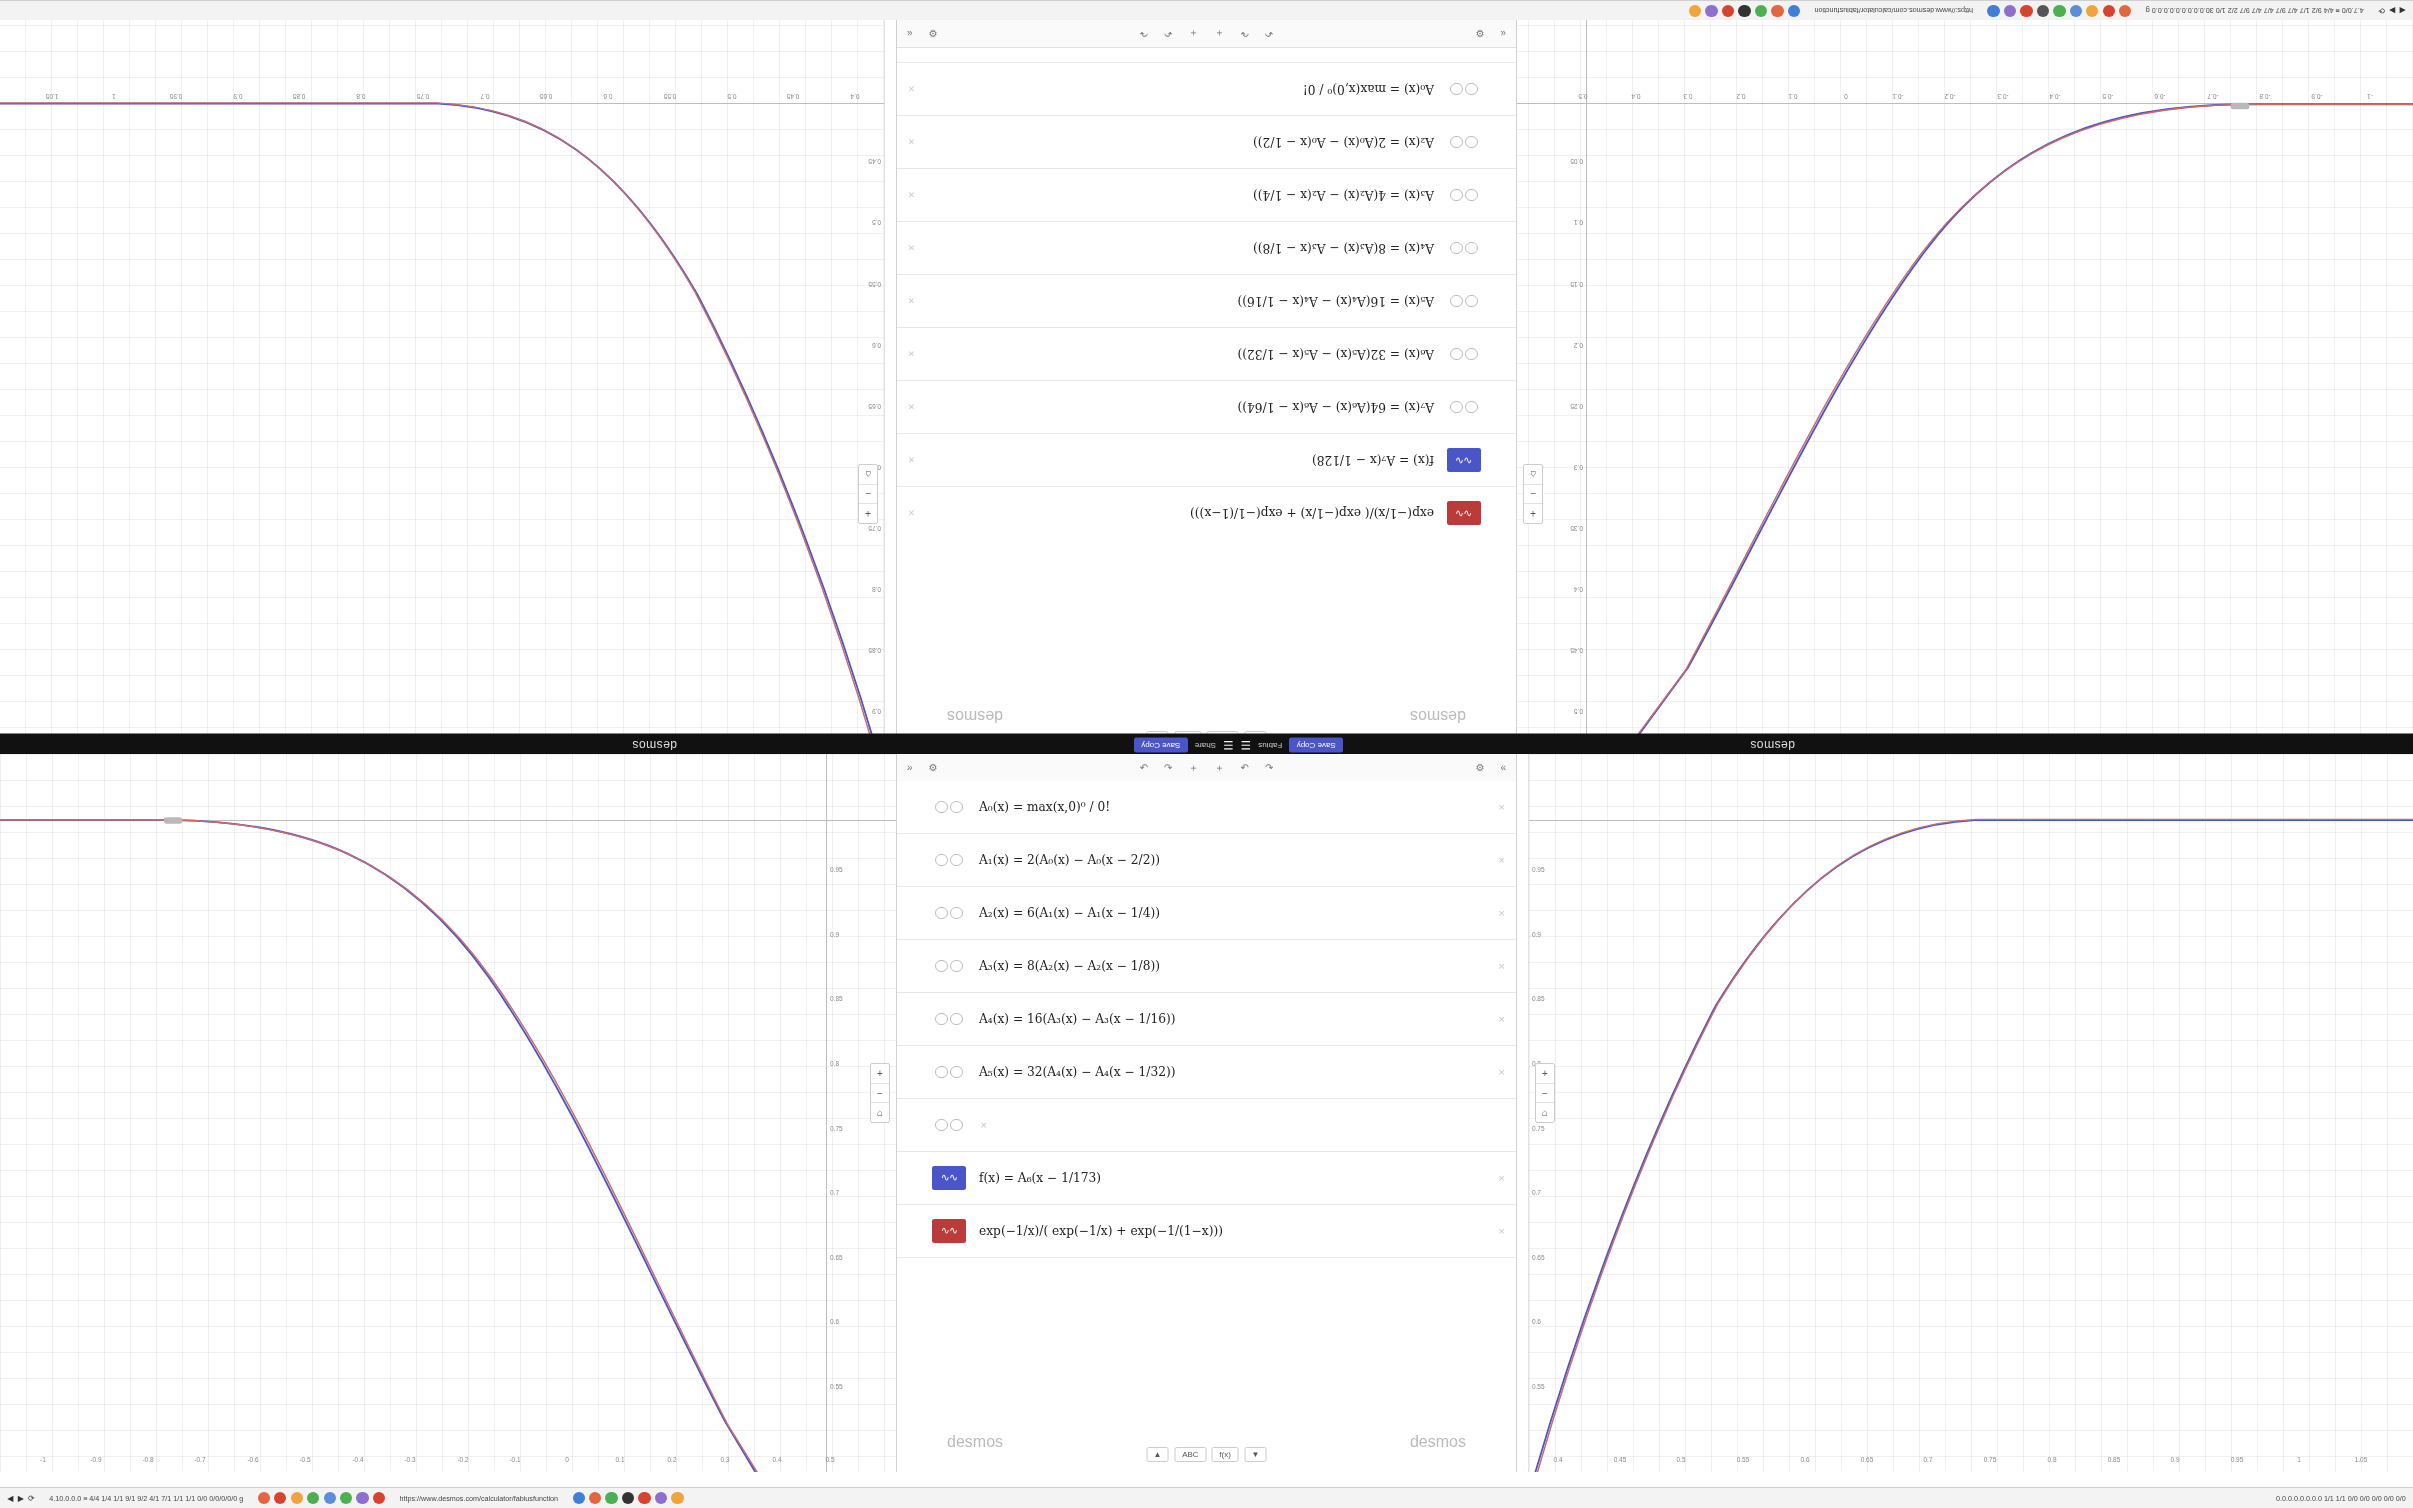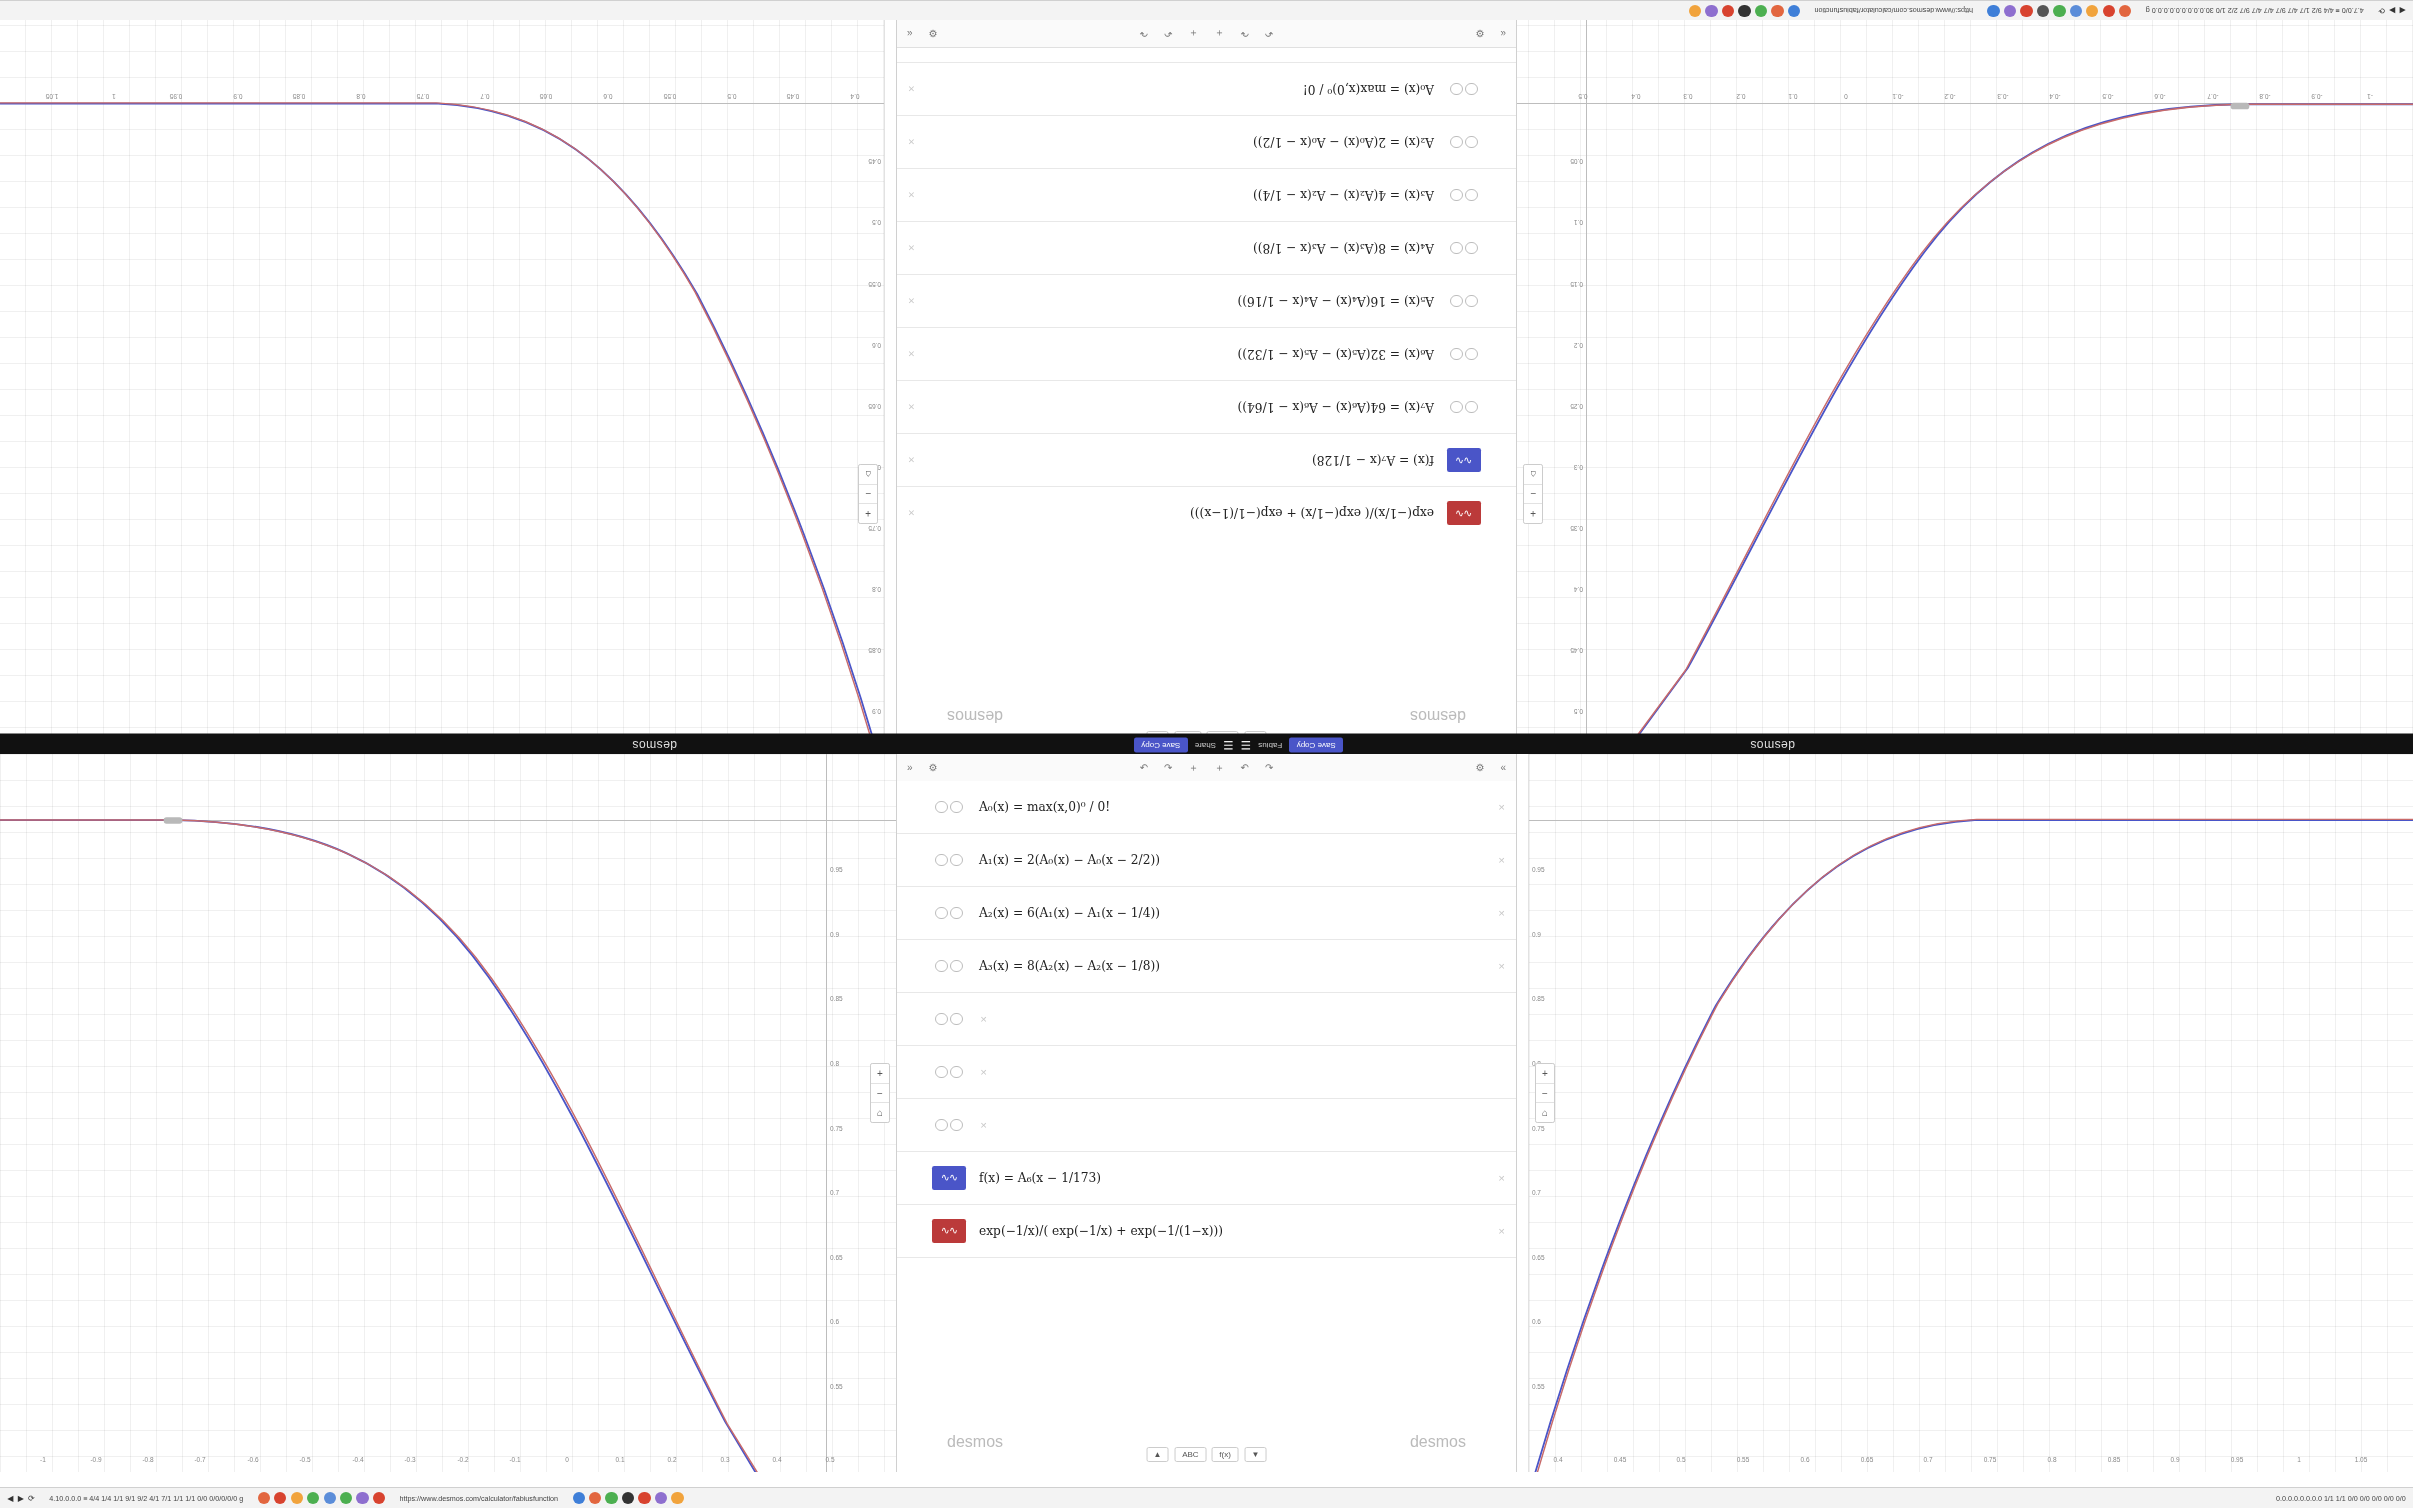"A₄(x) = 16(A₃(x) − A₃(x" div.math { html: none -> <div>A₄(x) = 16(A₃(x) − A₃(x − 1/16))</div> }
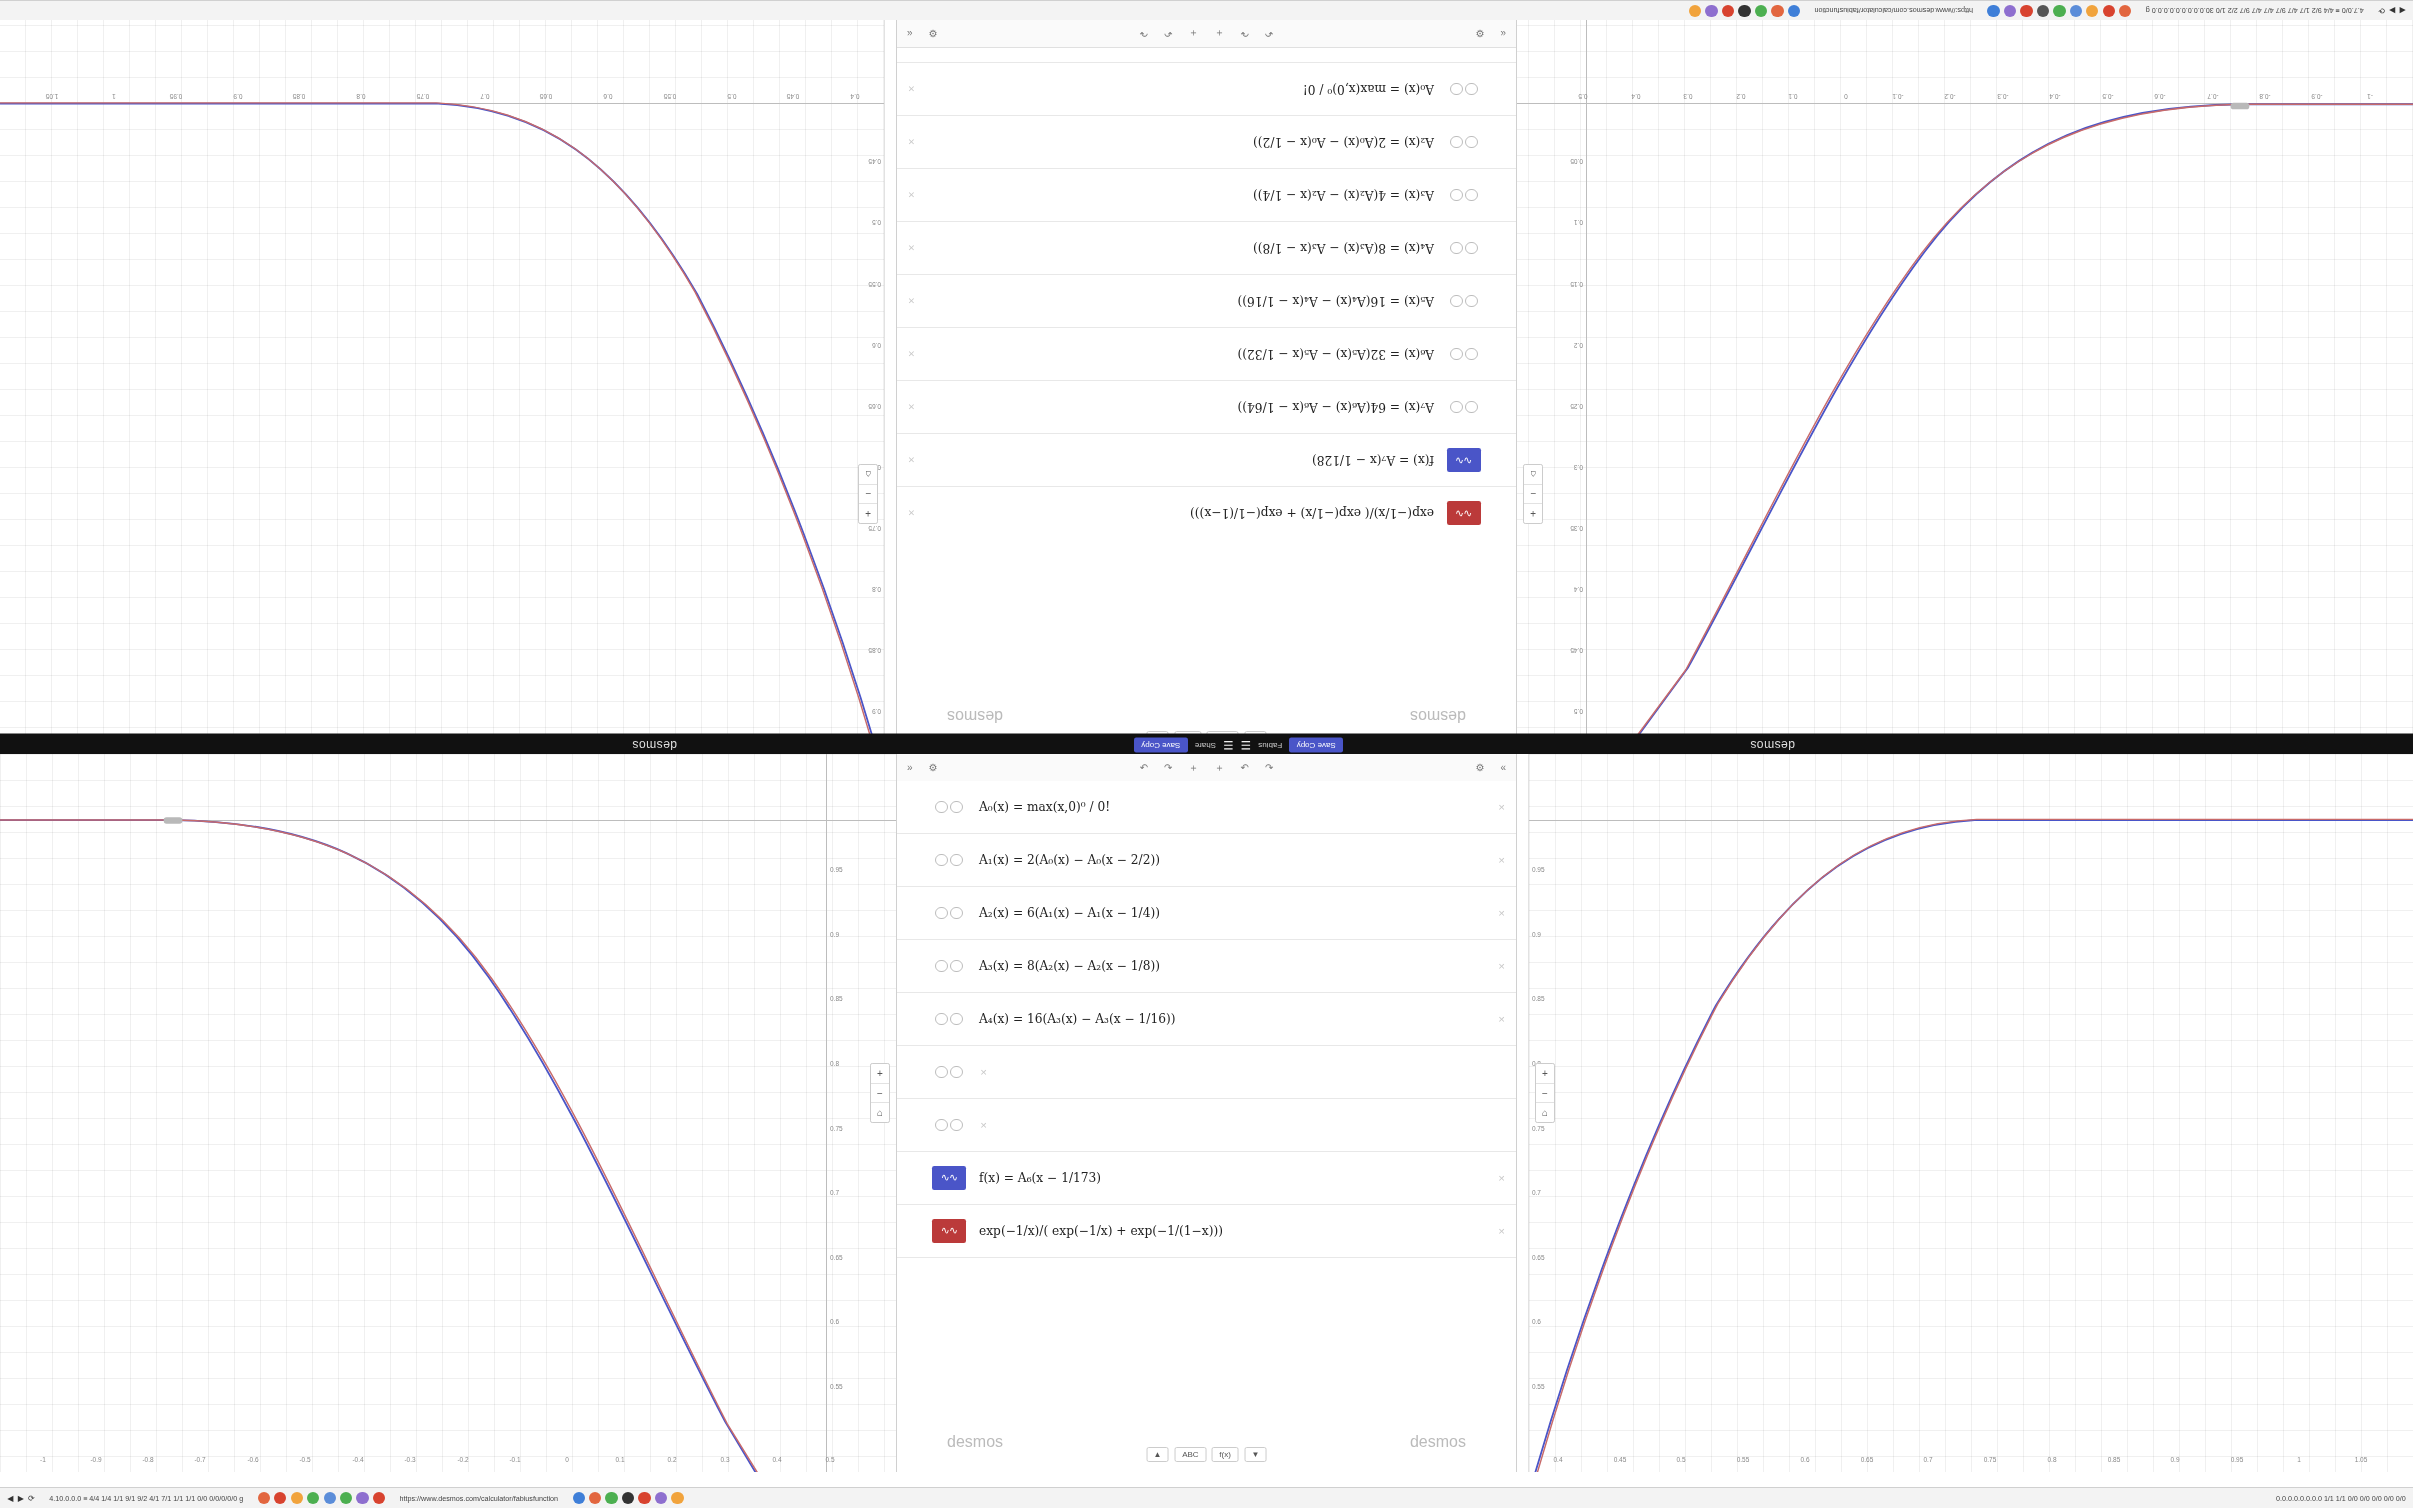"A₅(x) = 32(A₄(x) − A₄(x" div.math { html: none -> <div>A₅(x) = 32(A₄(x) − A₄(x − 1/32))</div> }
